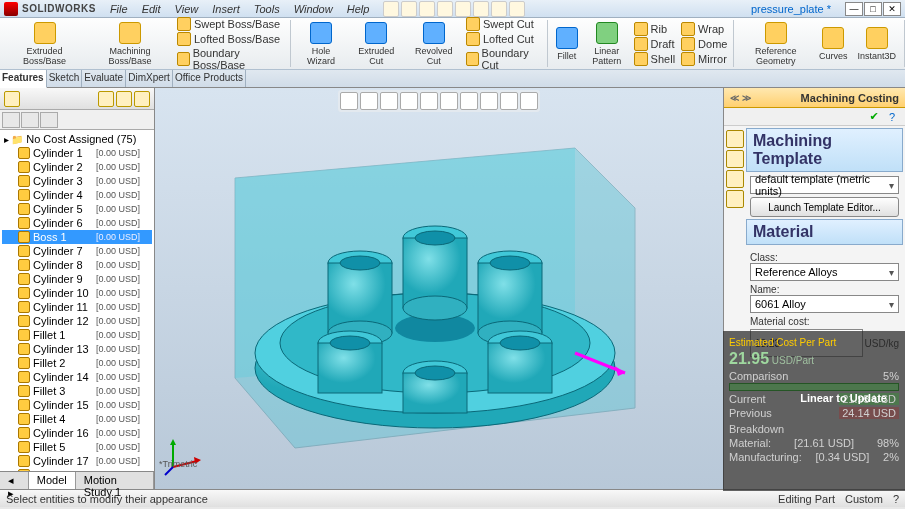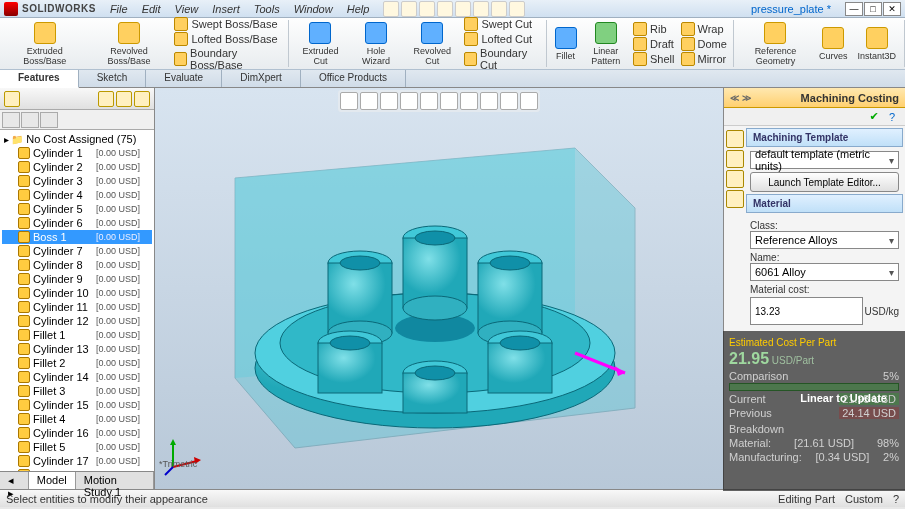"Revolved Boss/Base" div.lbl { text: Revolved -> Machining }
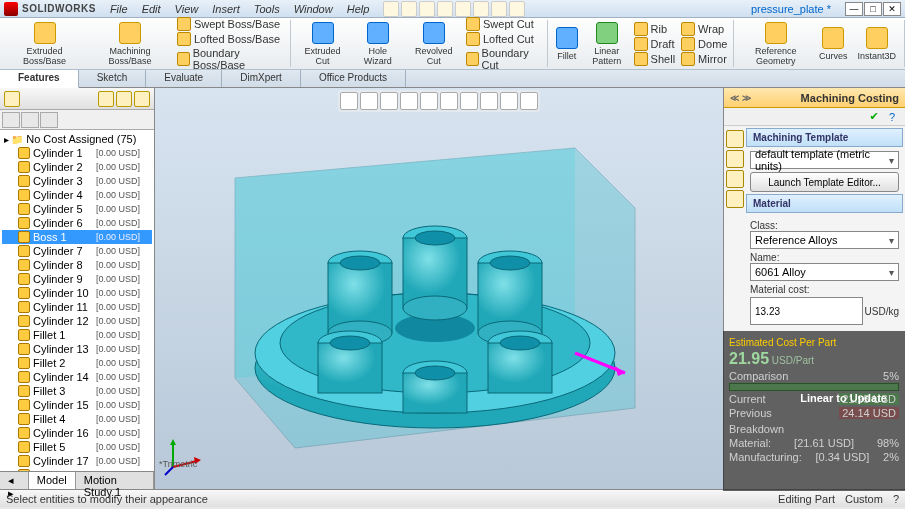"Extruded Cut" div.rbtn { order: before "Hole Wizard" -> after "Hole Wizard" }
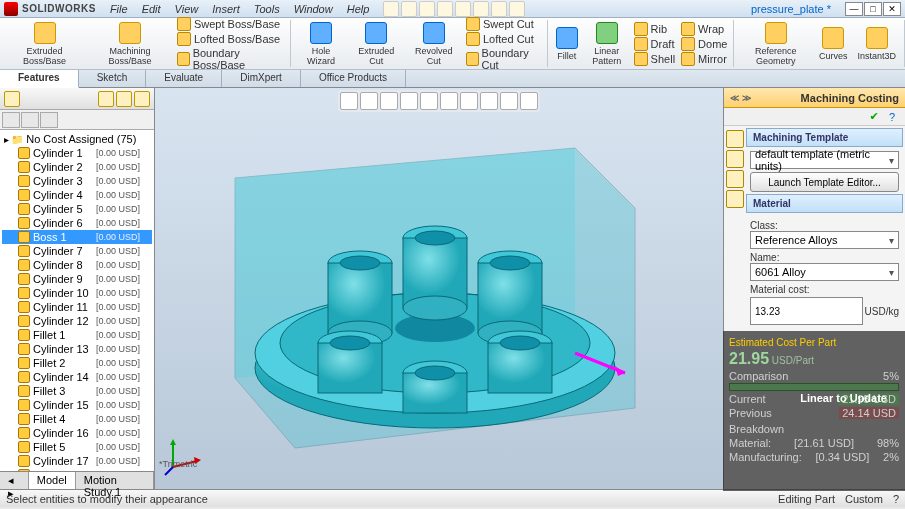"Features" .tab { padding: 2px 18px -> 2px 2px }
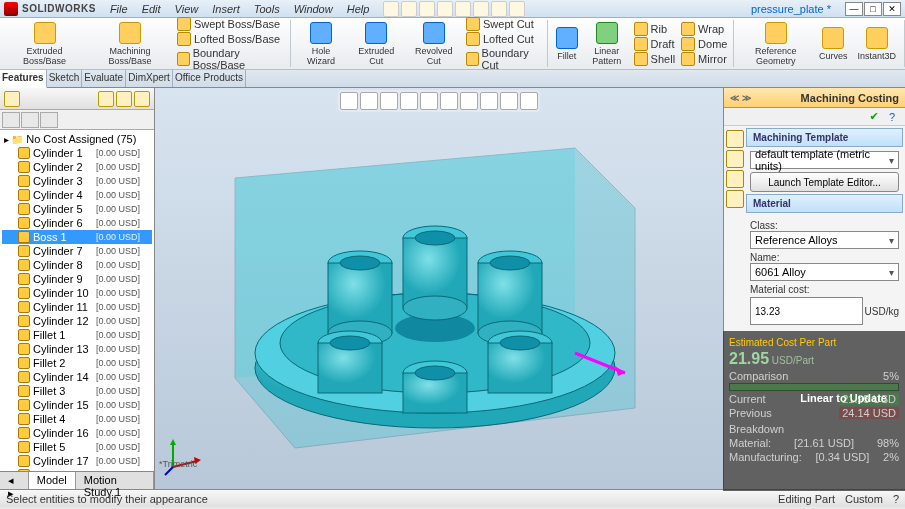"Machining Template" .section-head { font-size: 10px -> 16px }
